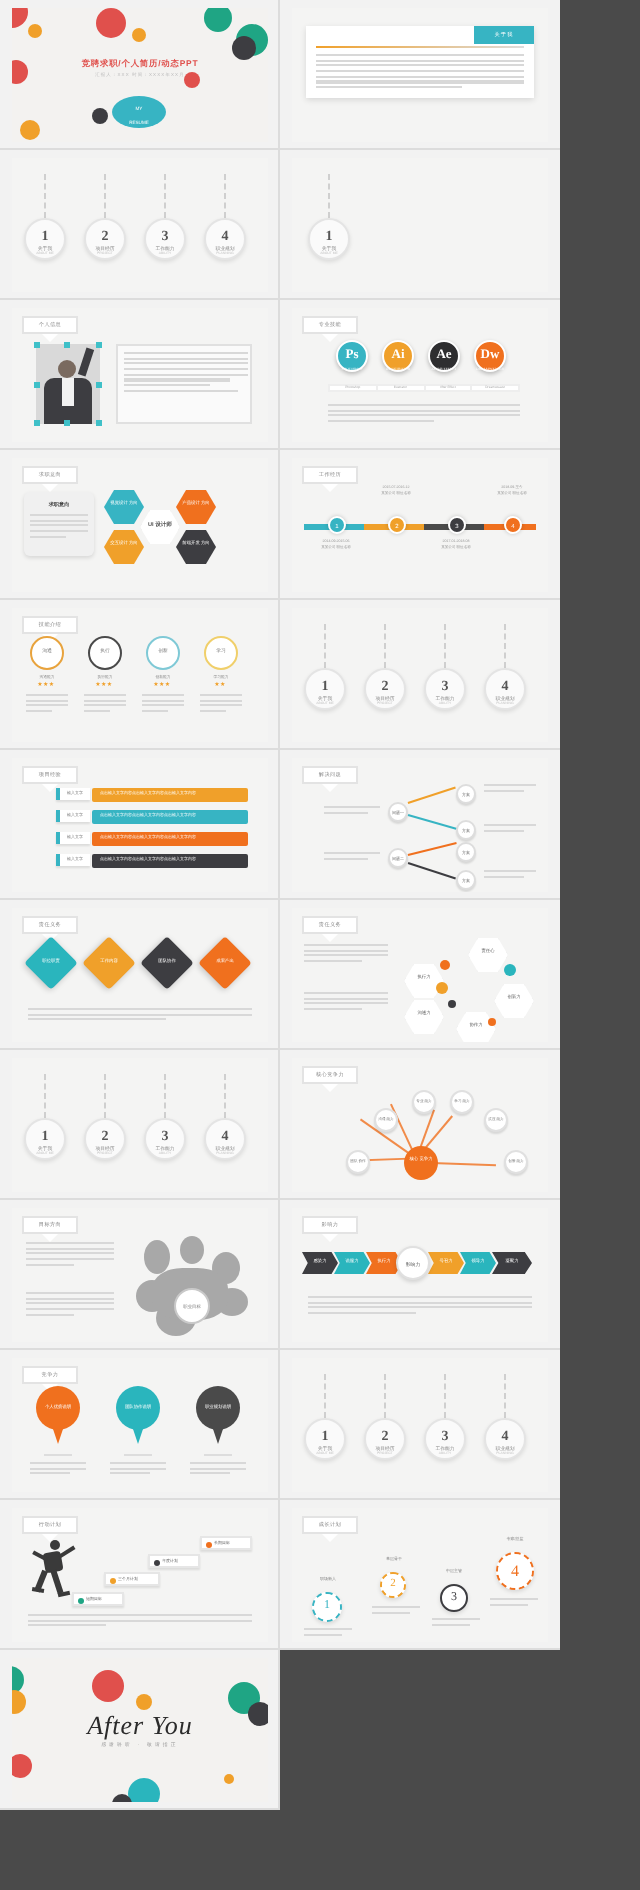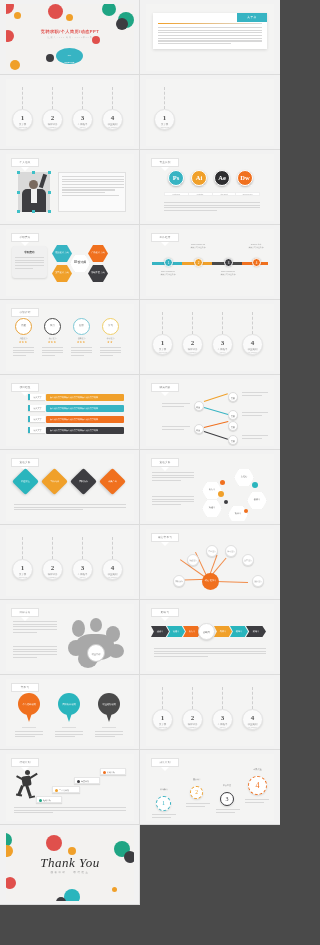"Thank You" div.ty { text: Thank -> After }
